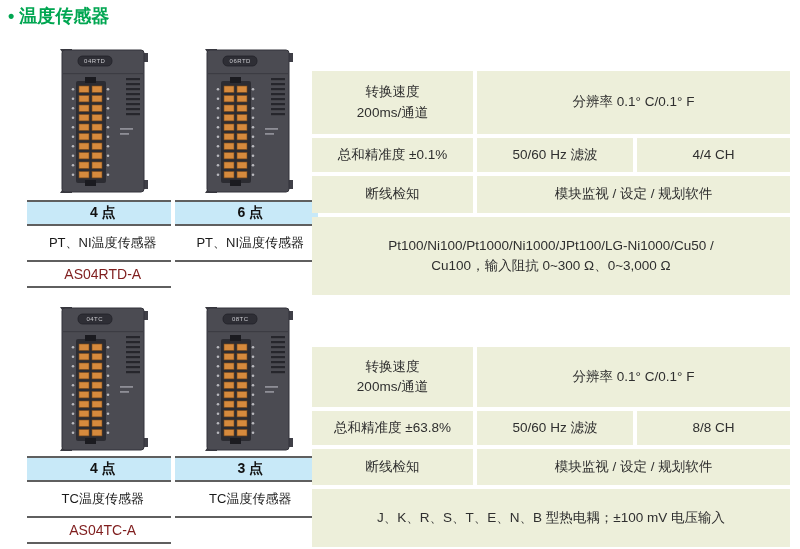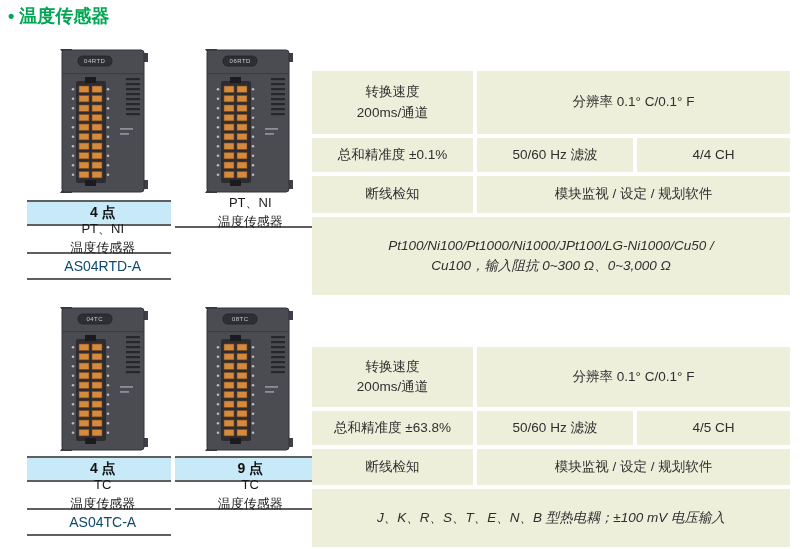"6 点" div.attr-header { html: none -> <div>6 点</div> }
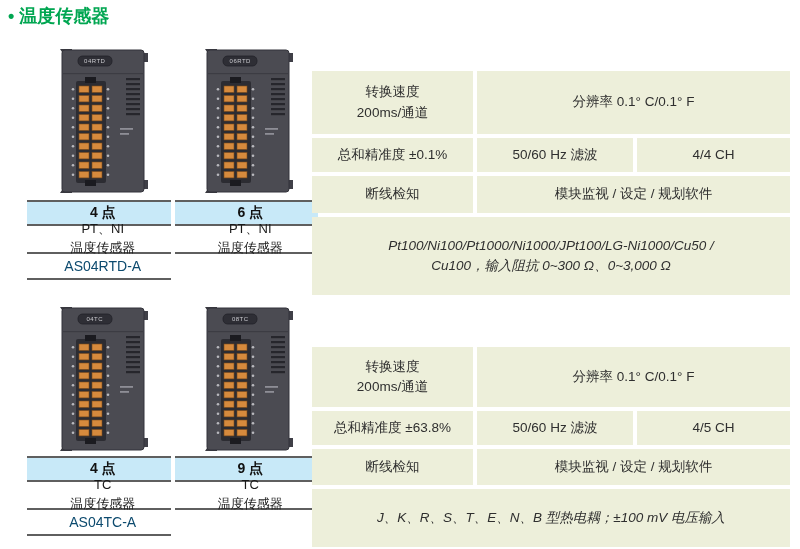"PT、NI" .attr-sensor { flex-direction: column -> row; height: 28px -> 36px }
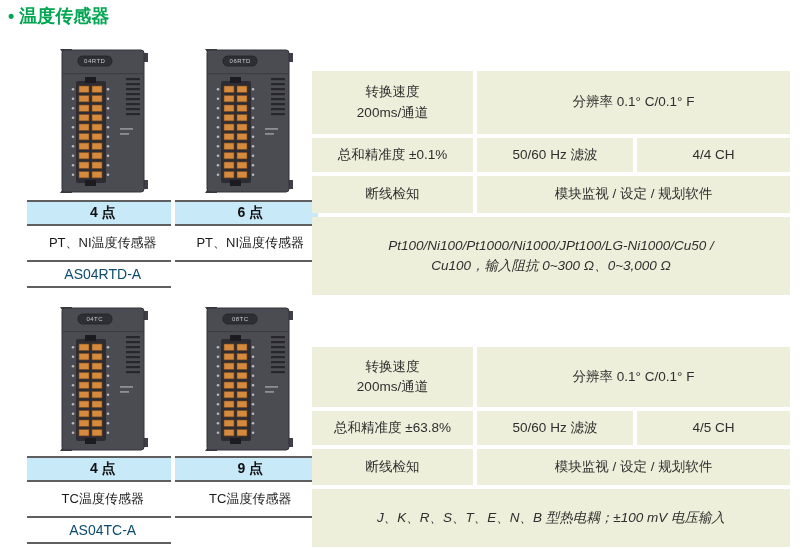"Pt100/Ni100/Pt1000/Ni1000/JPt100/LG-Ni10" .span3 { font-style: italic -> none }
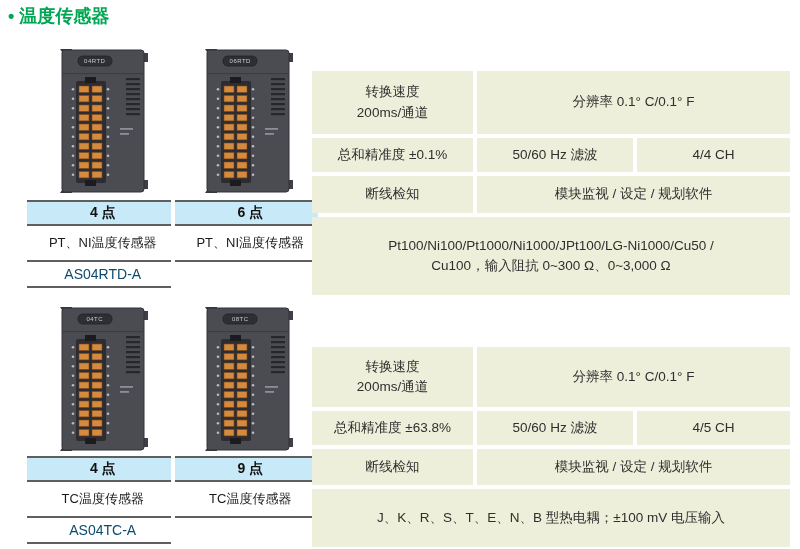"AS04RTD-A" .attr-model { color: #0c4a6e -> #7f1d1d }
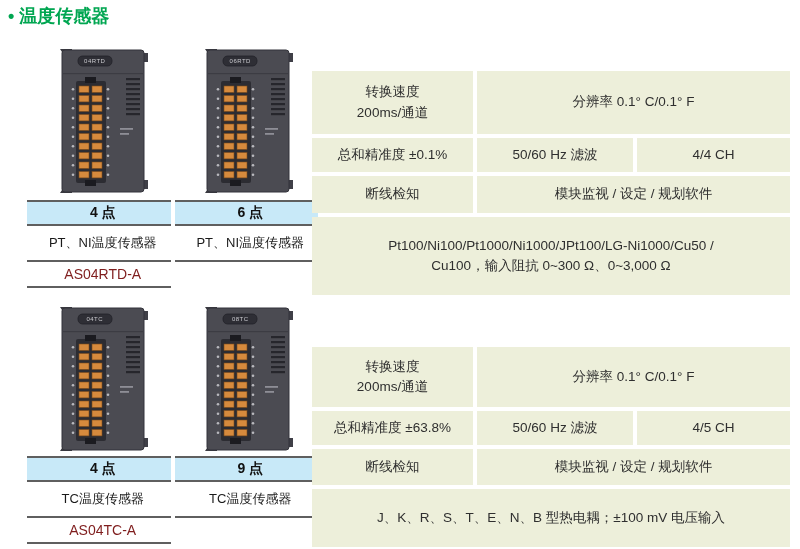"4/5 CH" div.spec-cell { text: 4/5 -> 8/8 }
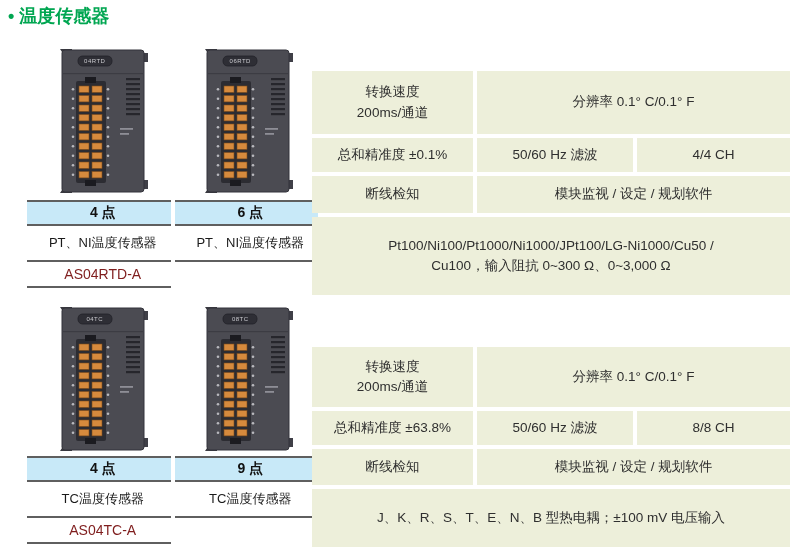"9 点" div.attr-header { text: 9 -> 3 }
